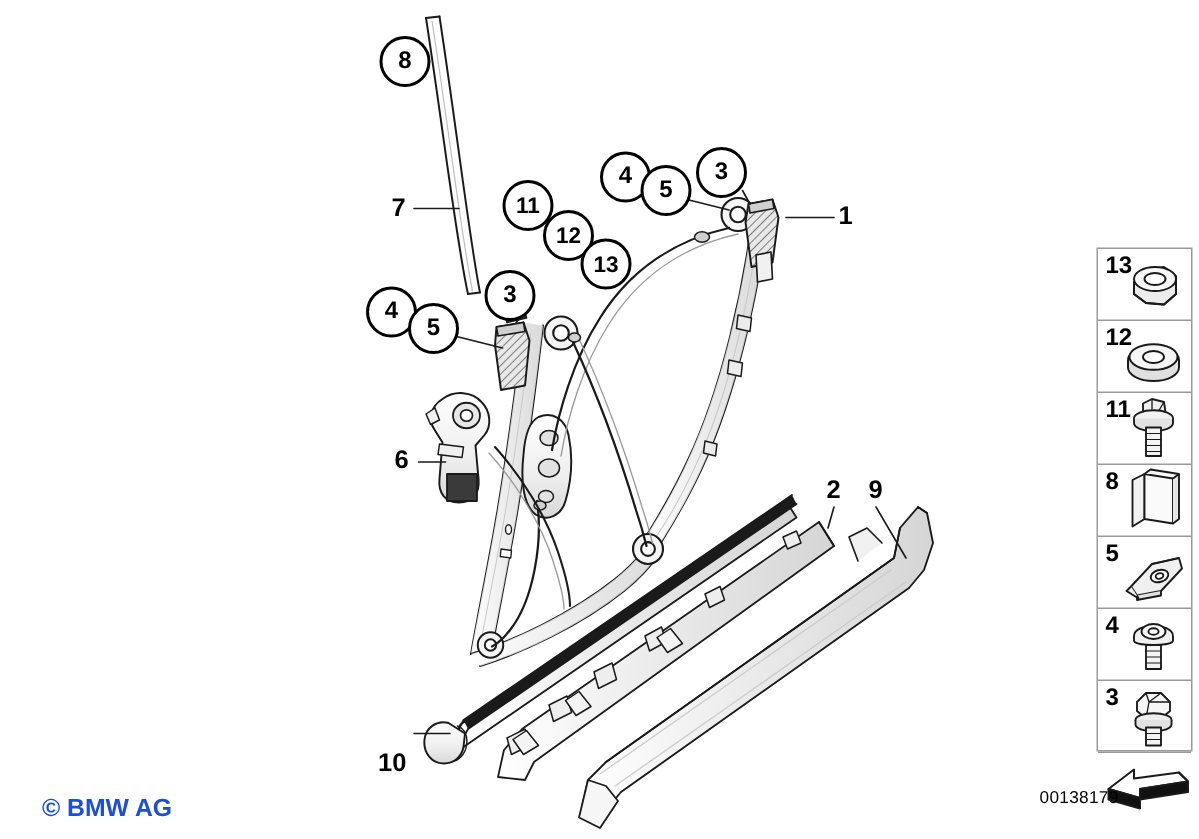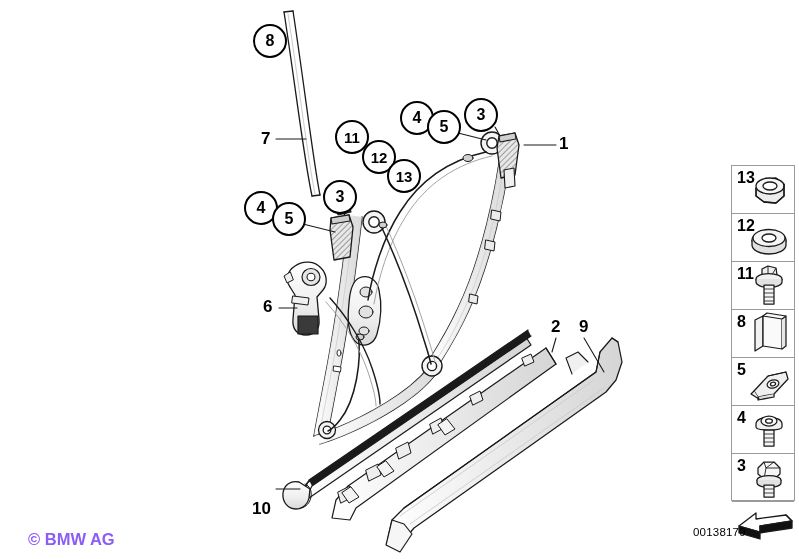"© BMW AG" .brand { color: #8b5cf6 -> #1d4ed8 }
